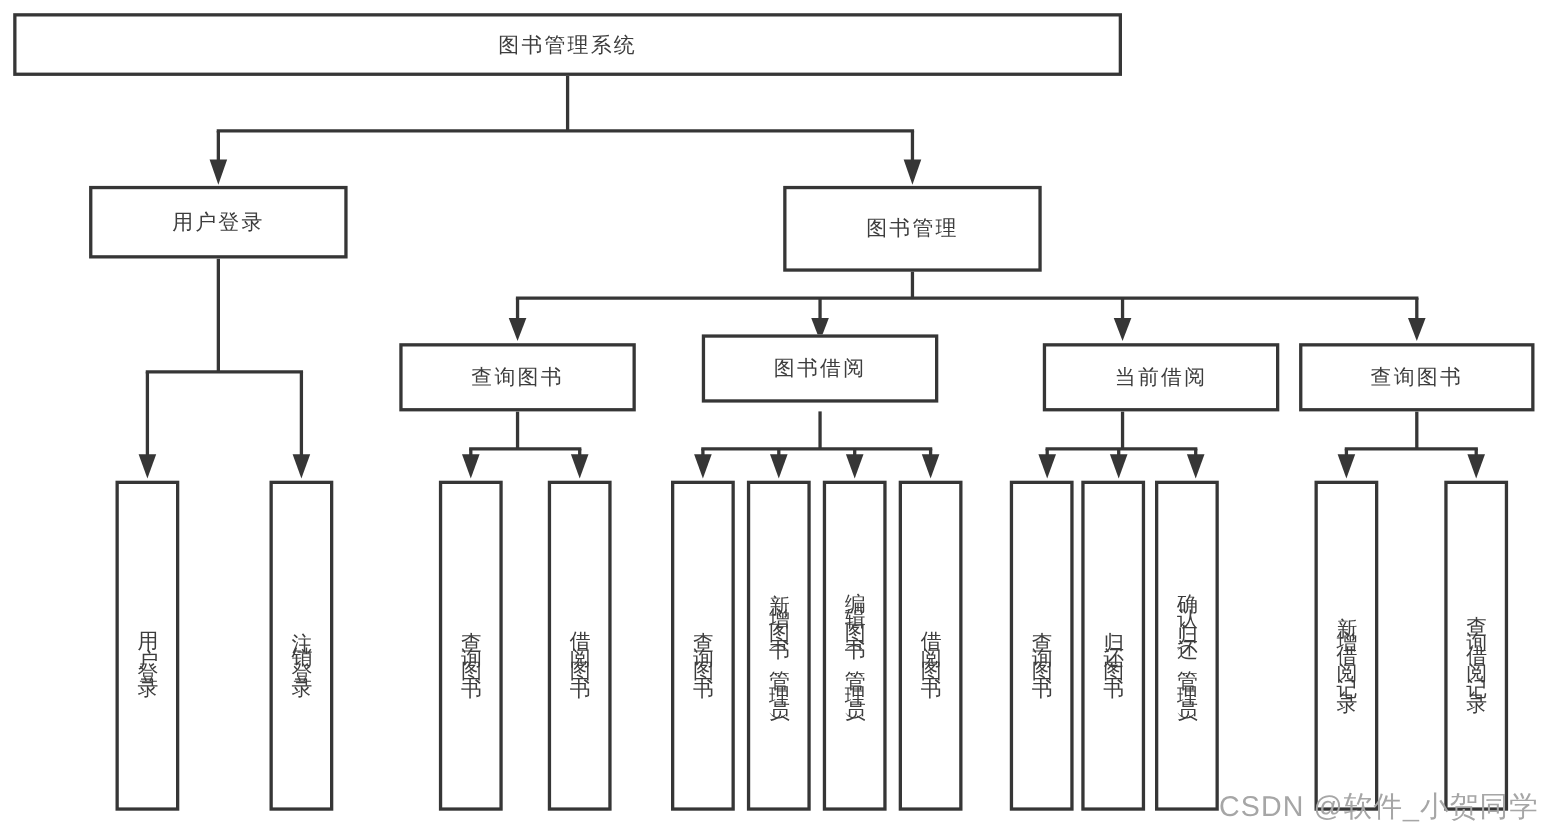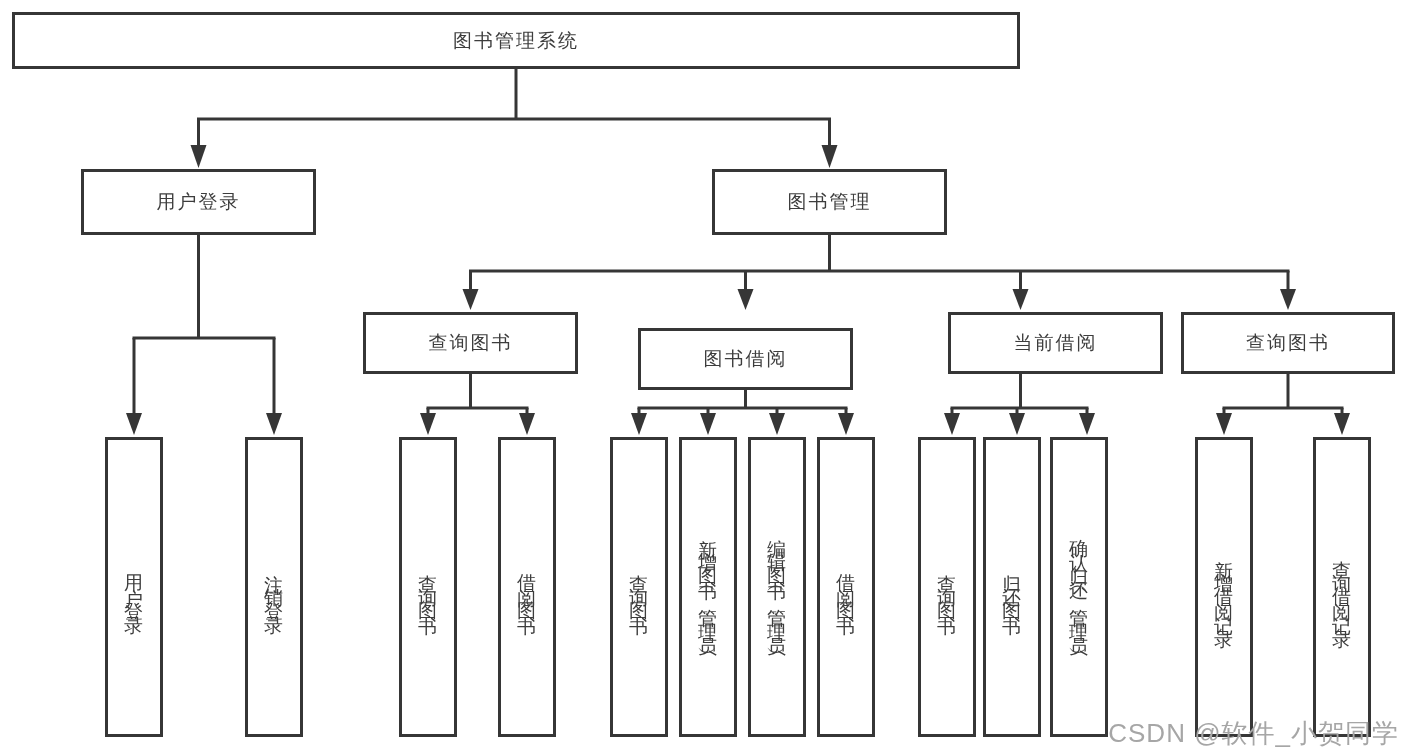"图书管理" div.box { height: 66px -> 78px }
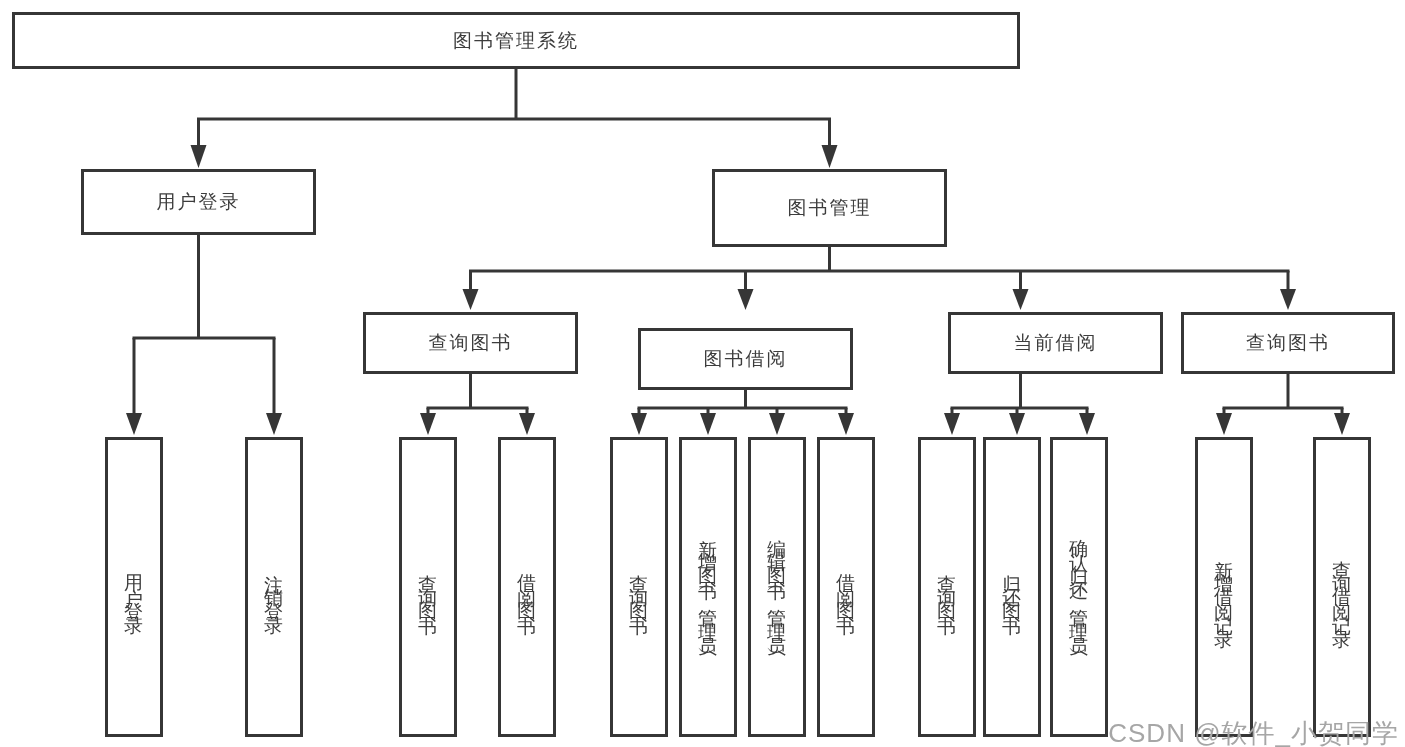"图书借阅" div.box { top: 328px -> 304px }
